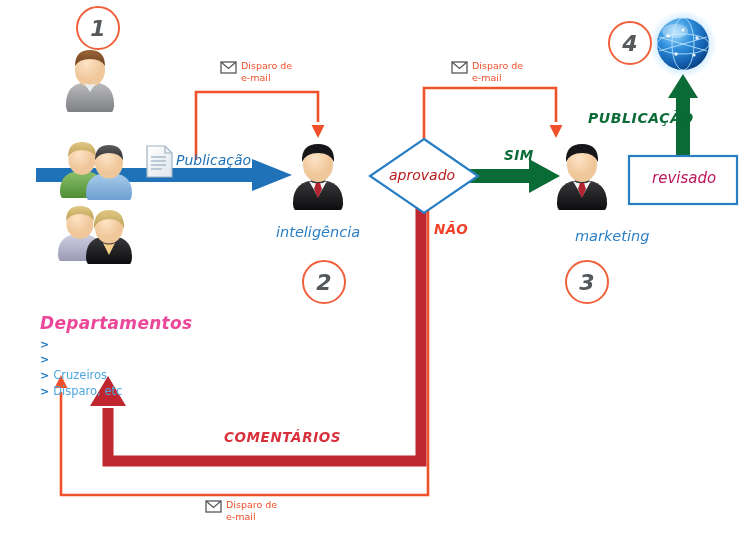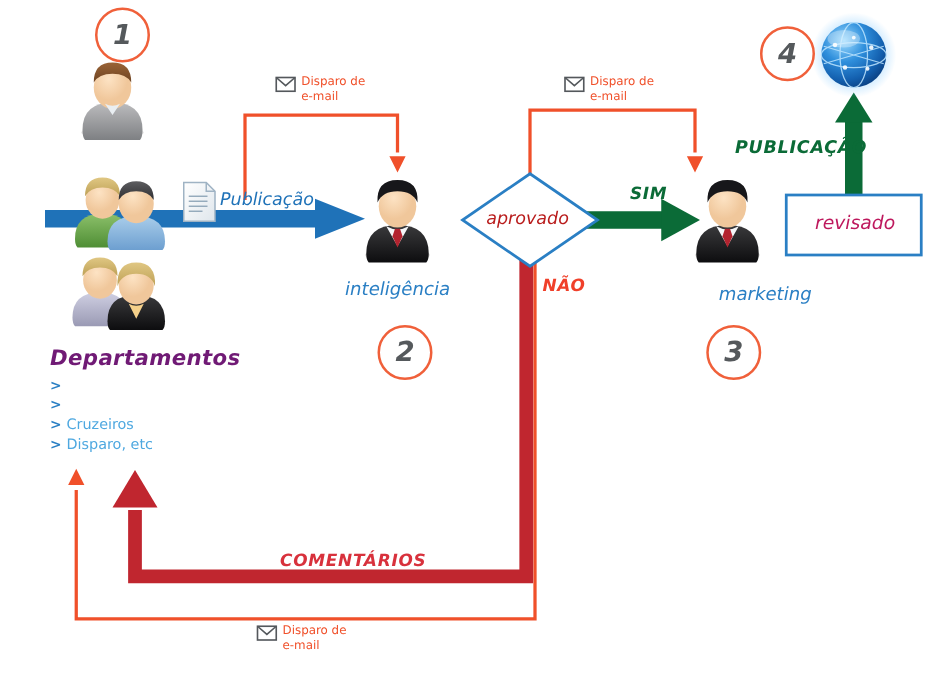"Departamentos" .dept-title { color: #701a75 -> #ec4899; margin-top: none -> 36px }
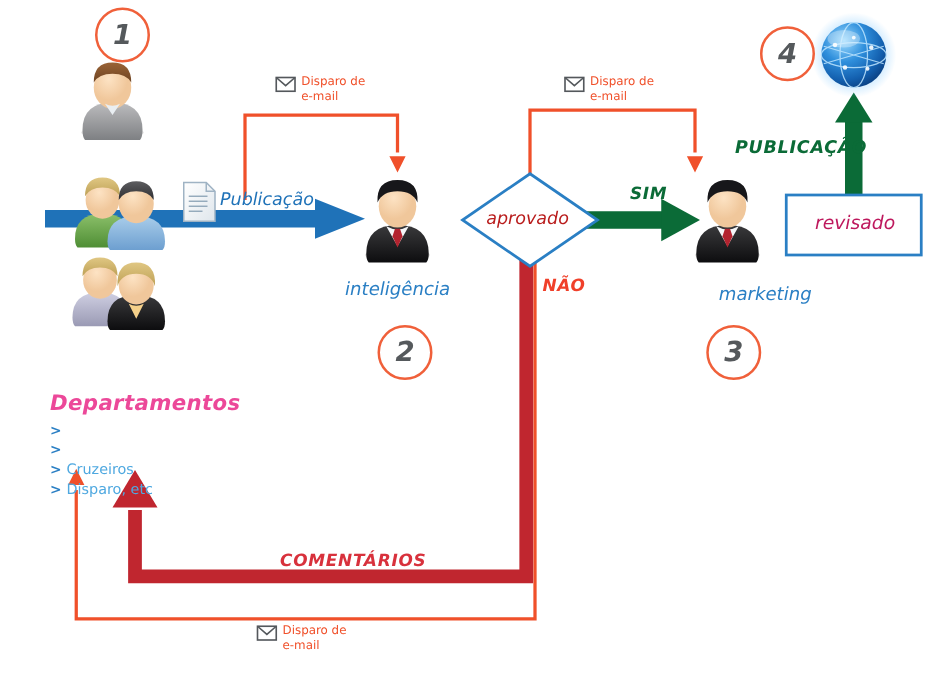"COMENTÁRIOS" div.txt { top: 442px -> 430px }
